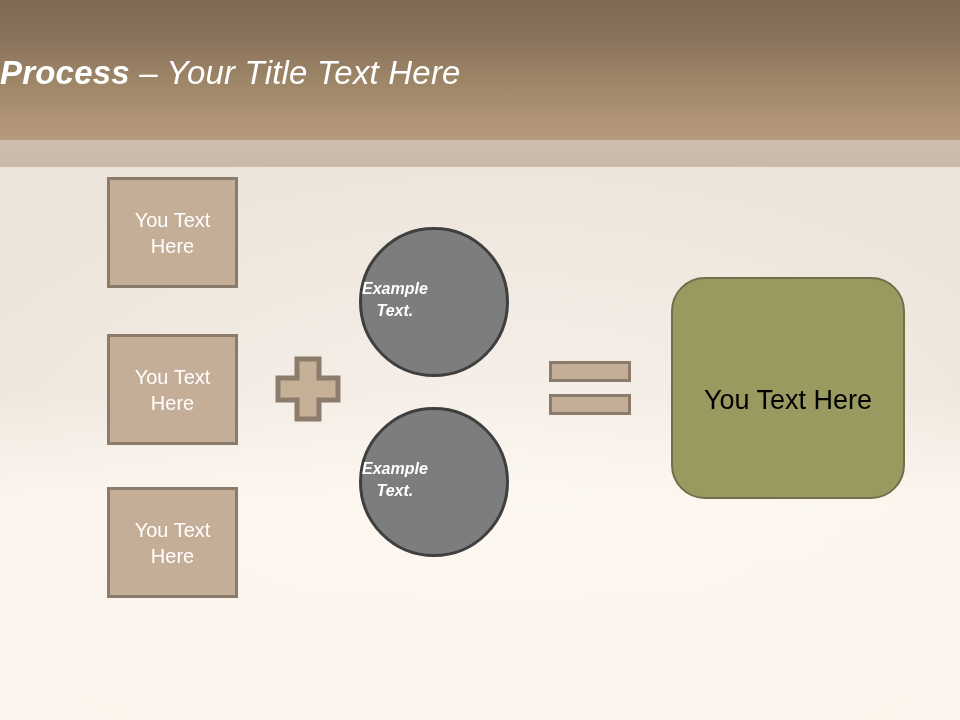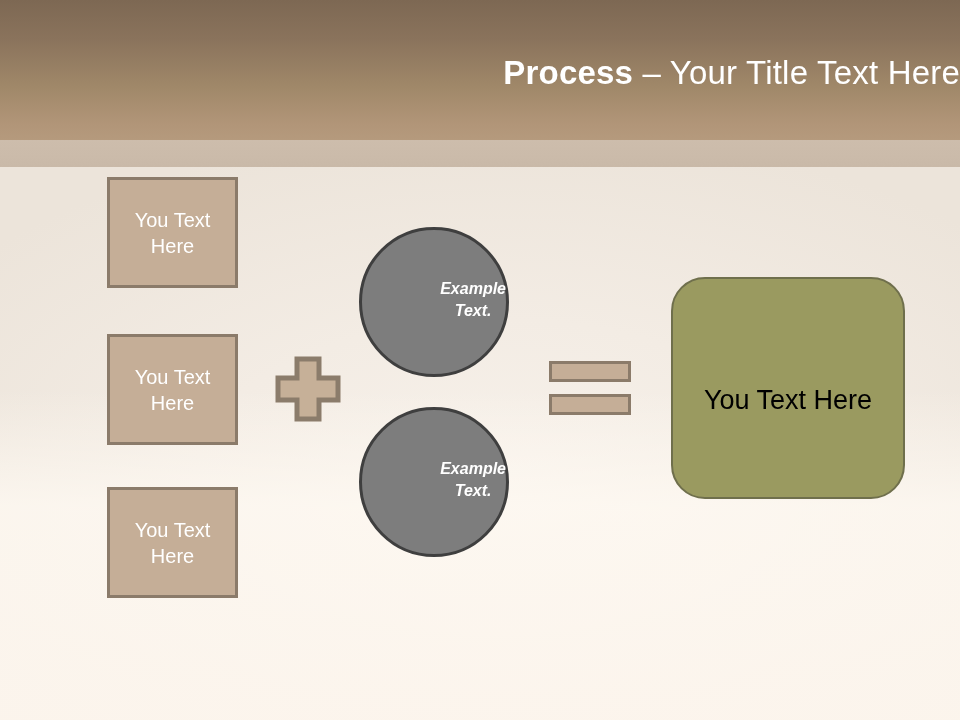"Process – Your Title Text" #title { font-style: none -> italic; text-align: right -> left }
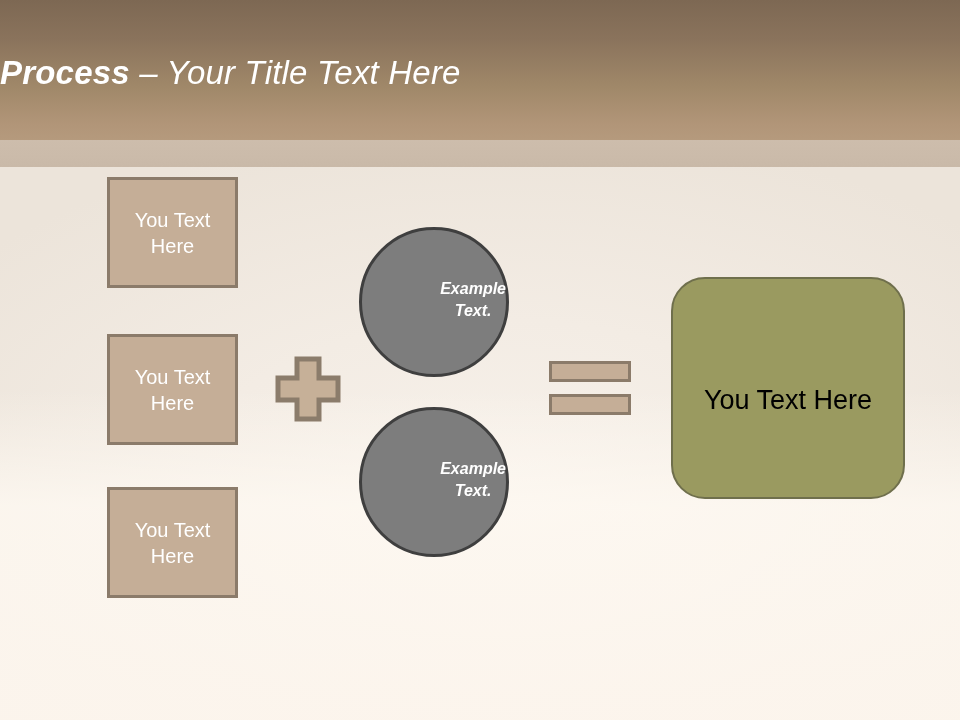"Example" .gray-circle { justify-content: flex-end -> flex-start }
